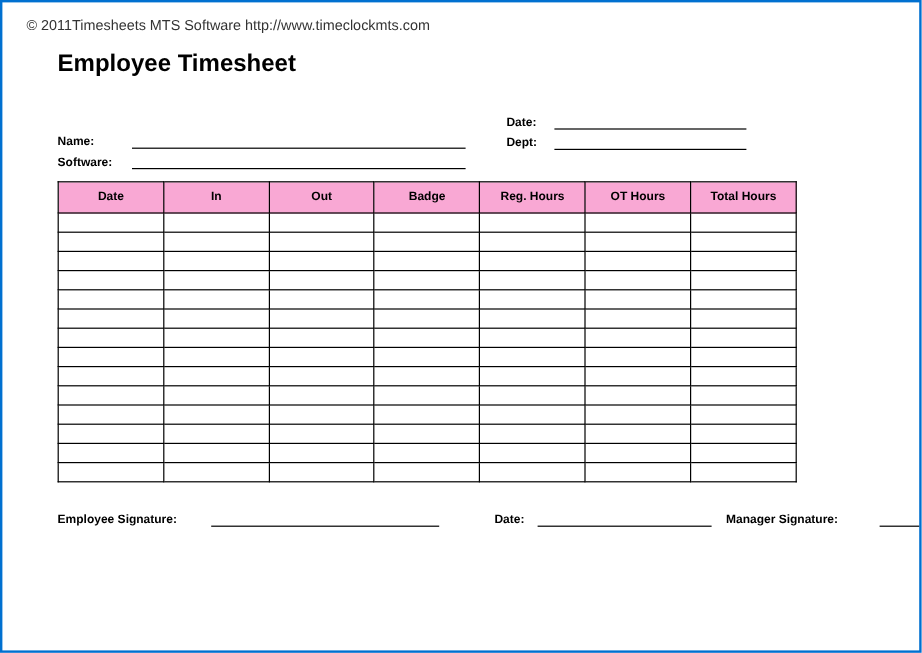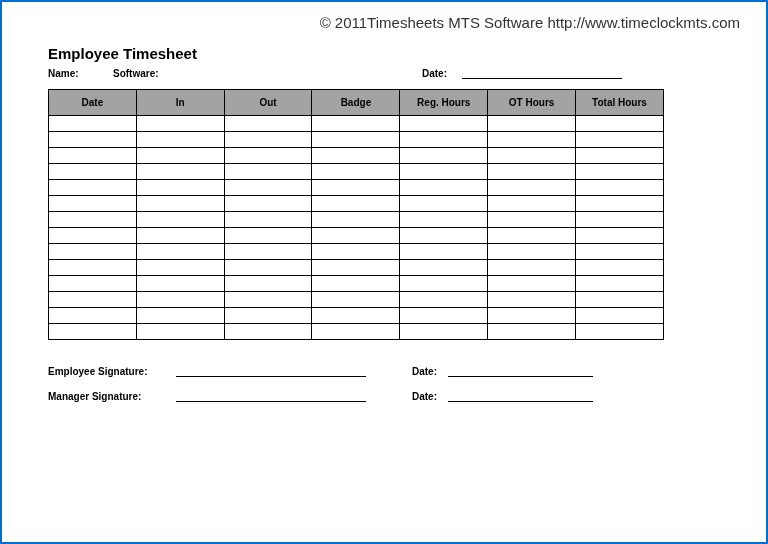"© 2011Timesheets MTS Software" .copyright { font-size: 15px -> 12px; text-align: right -> left }
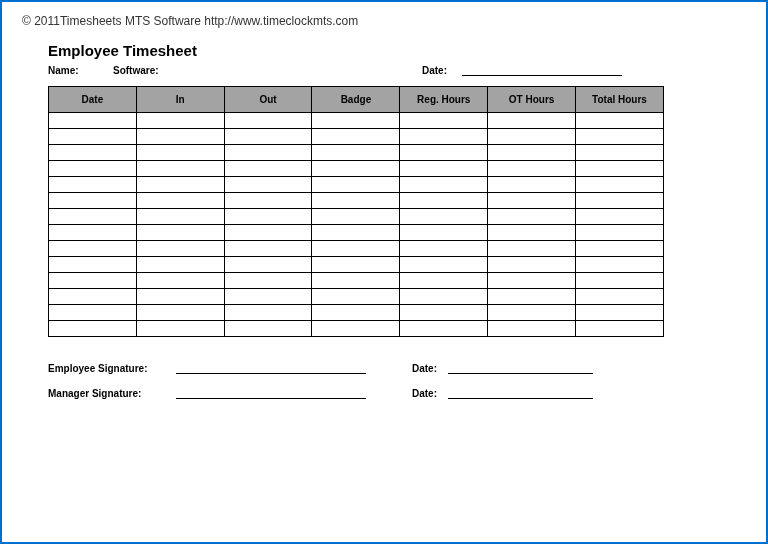"Employee Timesheet" .title { font-size: 15px -> 20px; margin-bottom: 3px -> 29px }
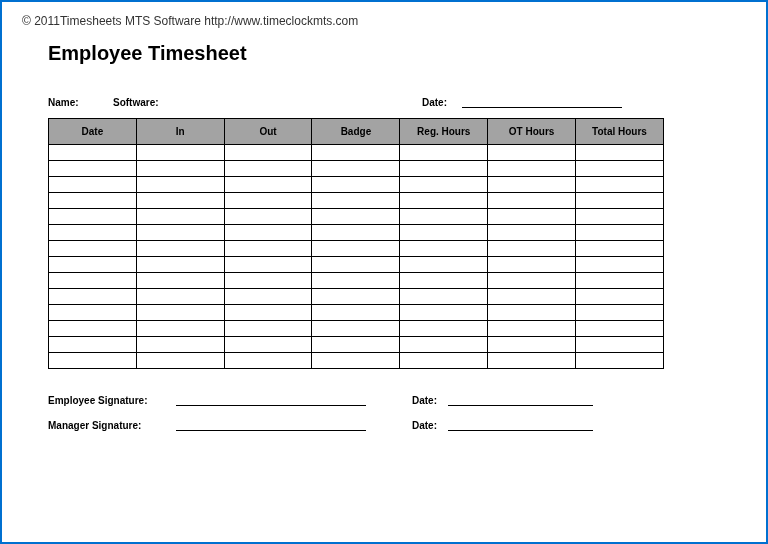"Name:" .info-left { flex-direction: none -> column; margin-top: none -> 16px }
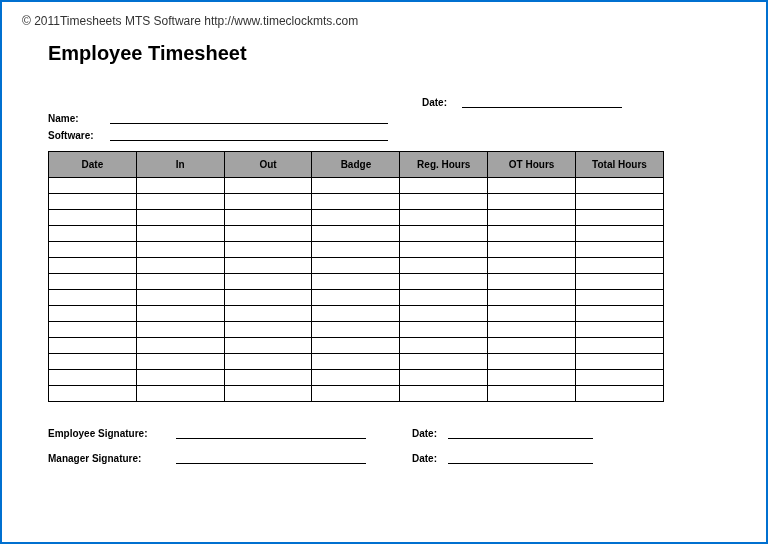"Dept:" div.info-row { html: none -> <div> <div>Dept:</div> <div></div> </div> }
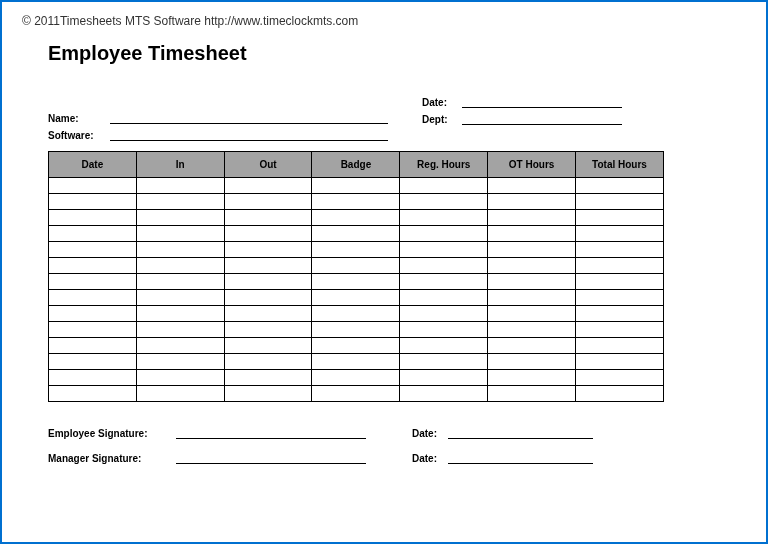"Date" table.timesheet th { background: #a3a3a3 -> #f9a8d4 }
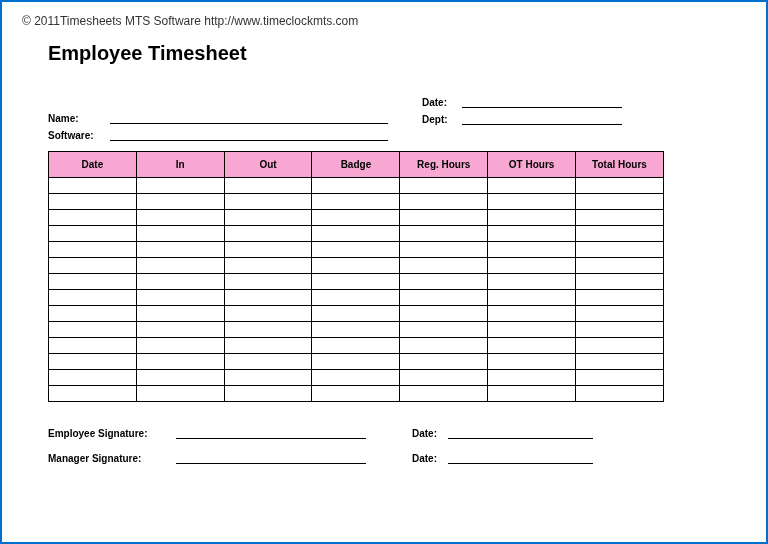"Employee Signature:" .sig-section { flex-direction: column -> row }
